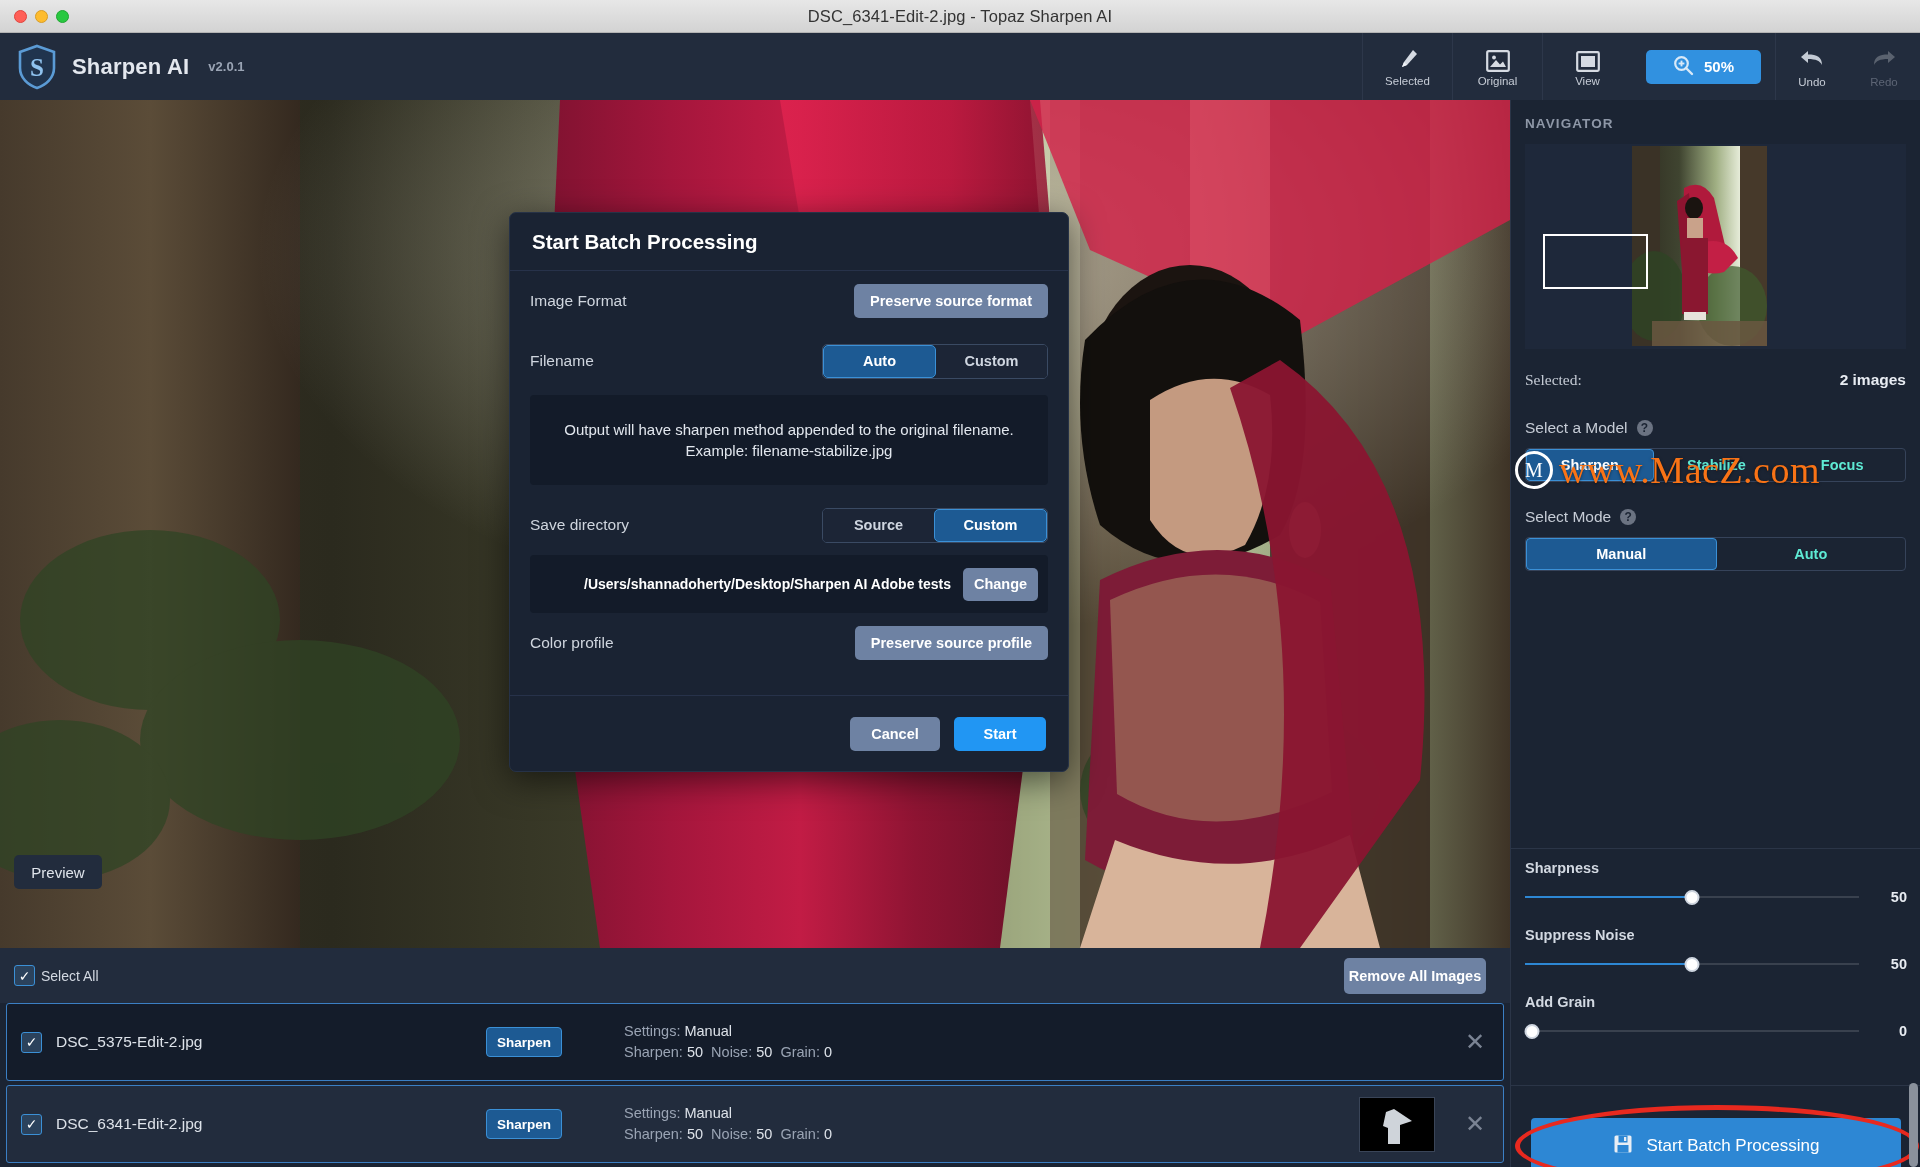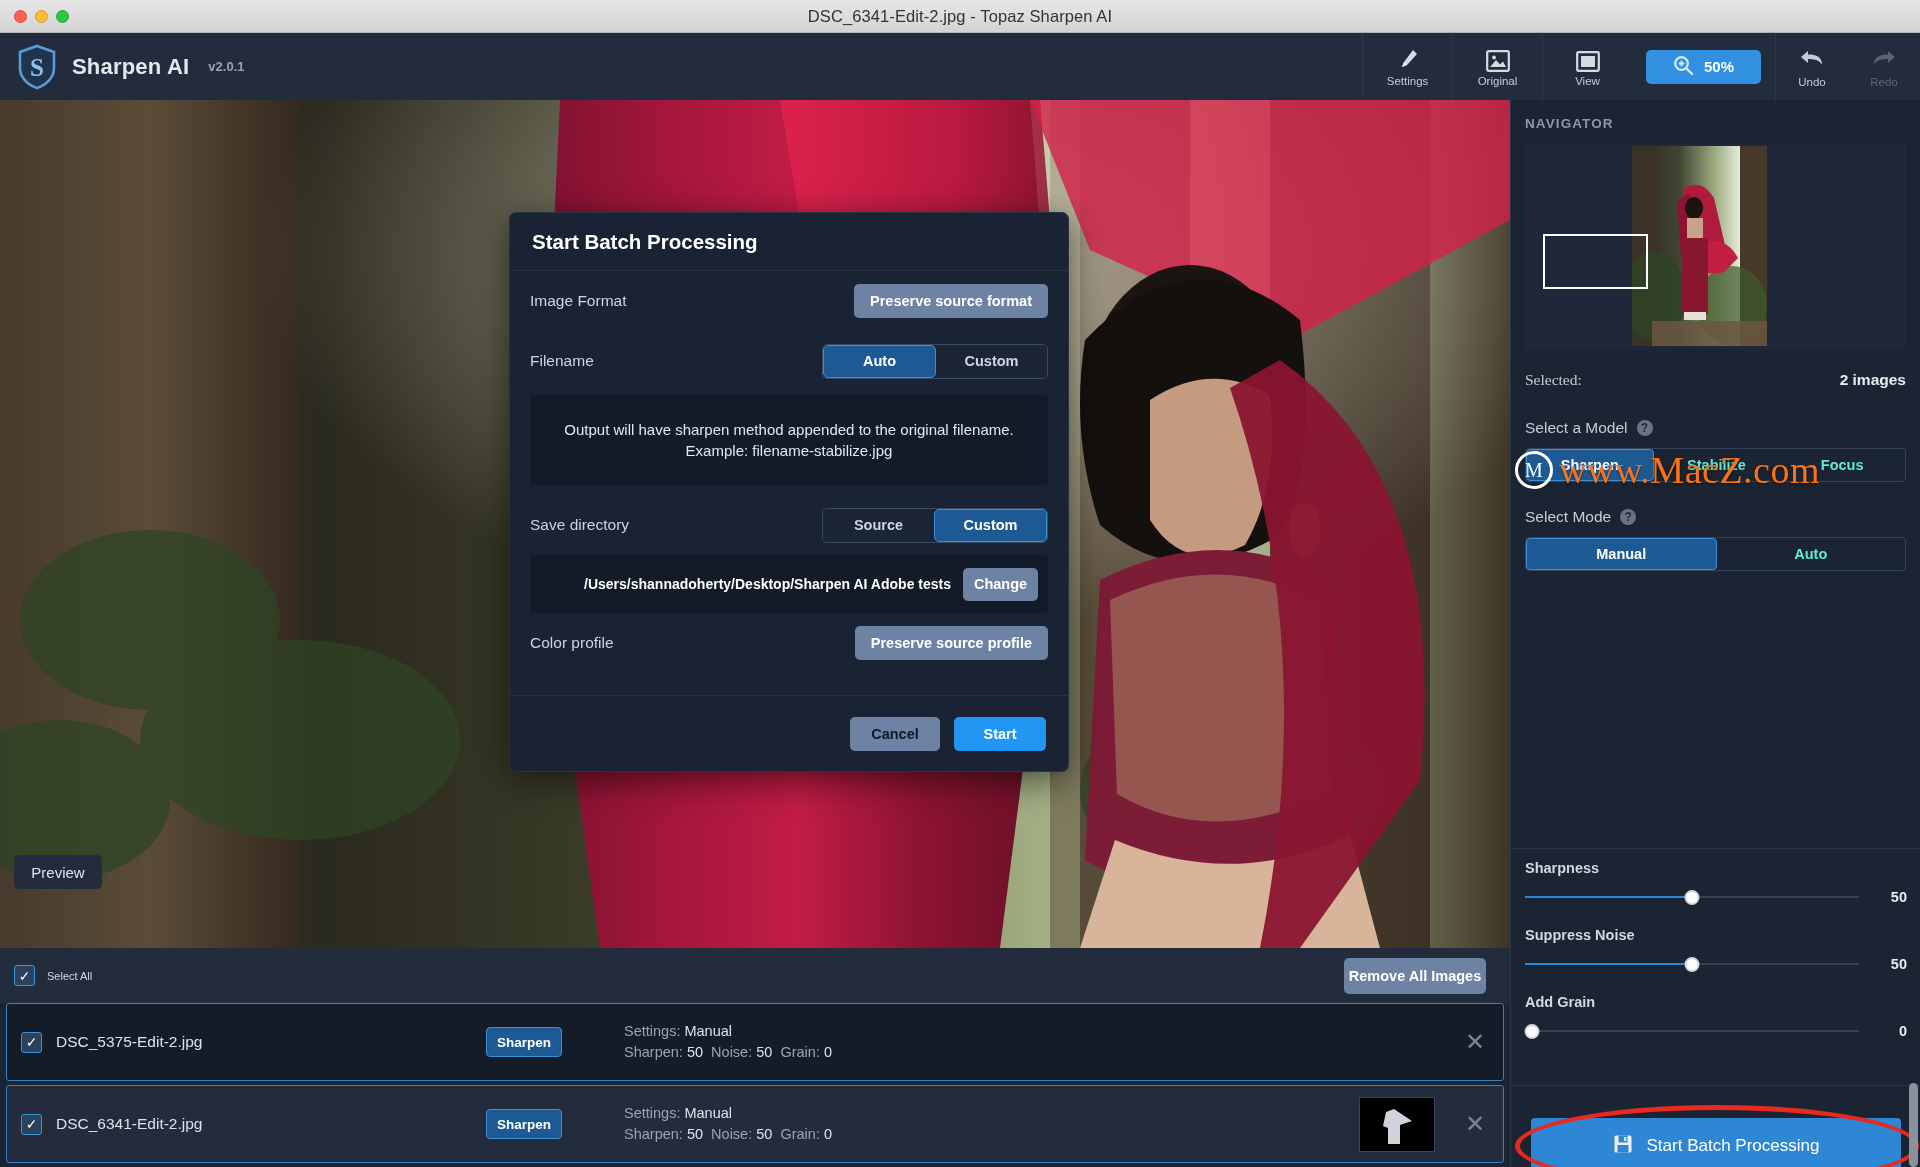"Settings" span.tl { text: Settings -> Selected }
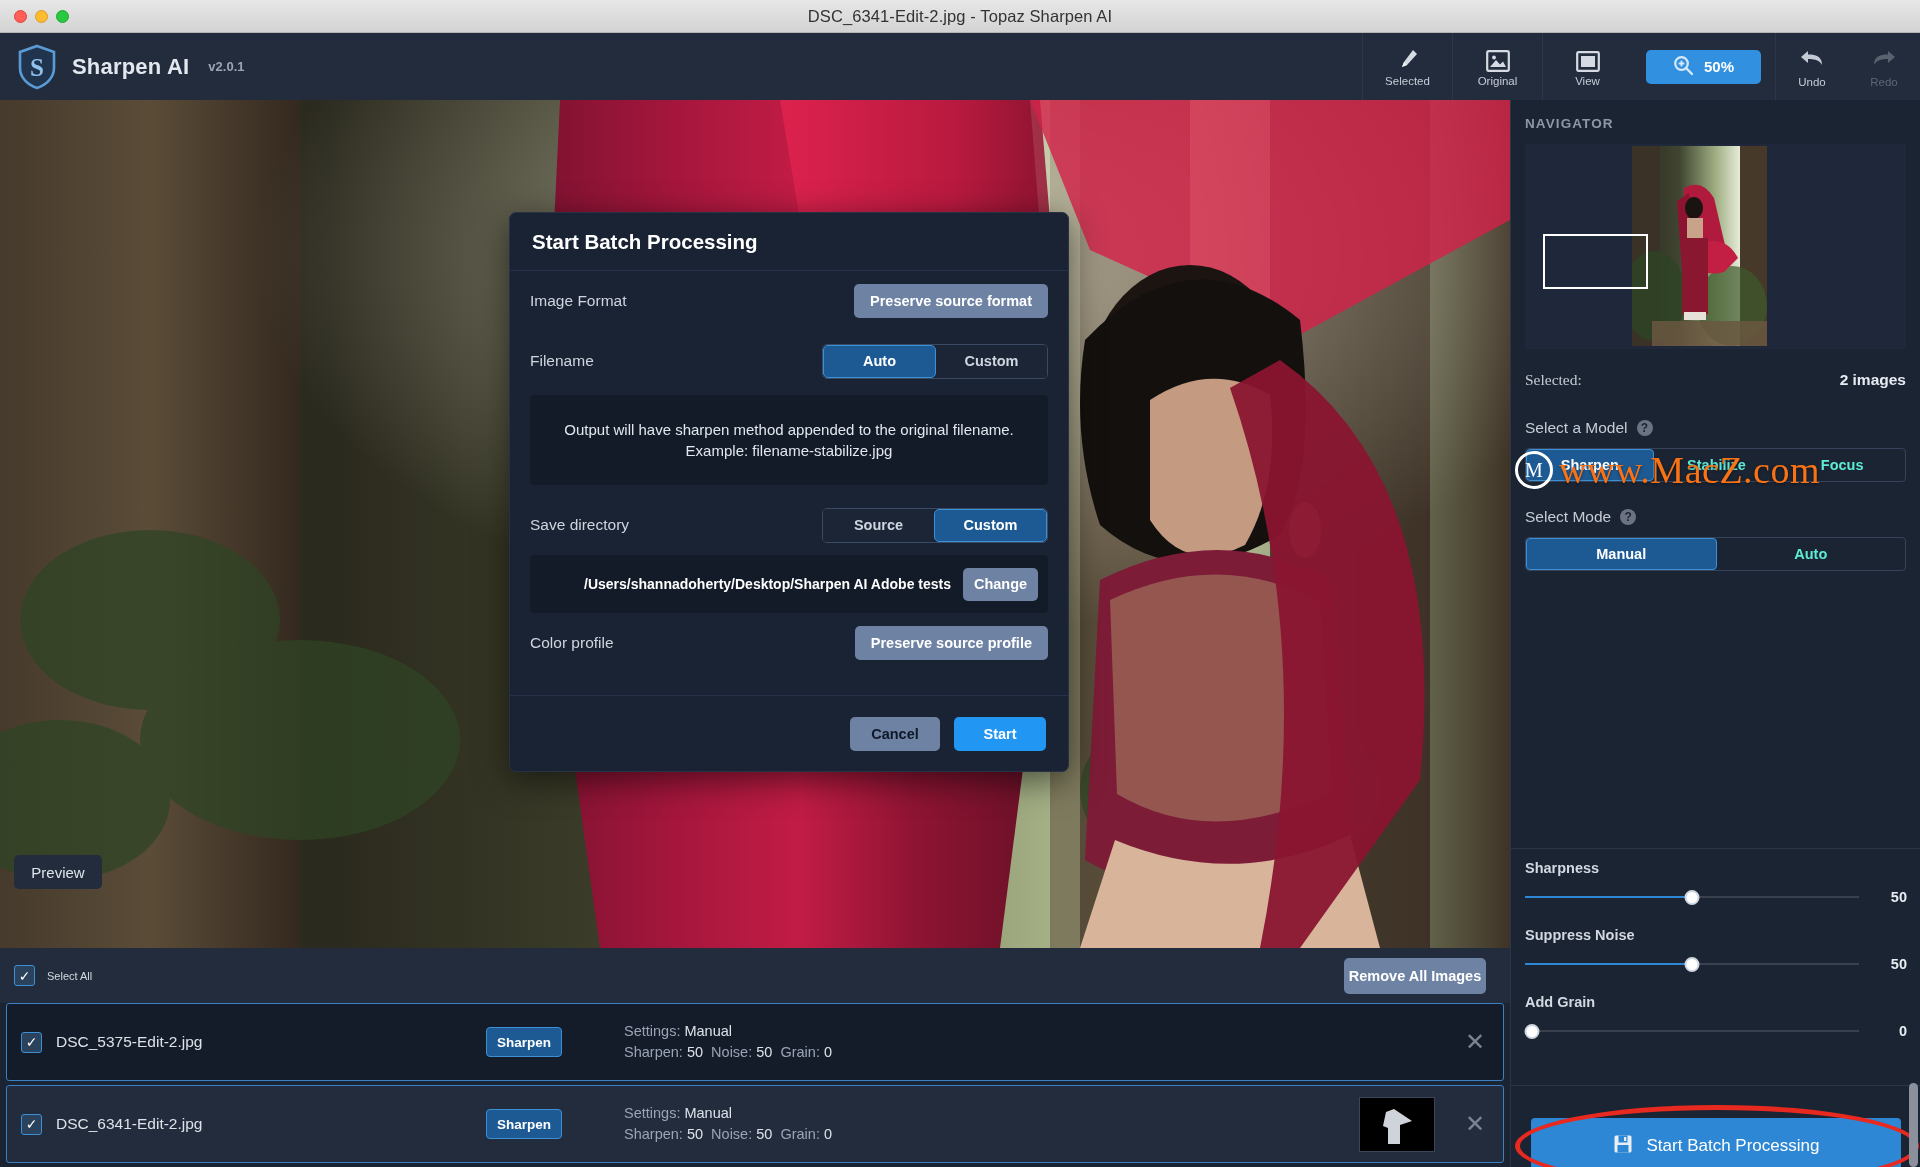"Cancel" #cancel-btn { color: #0f172a -> #ffffff }
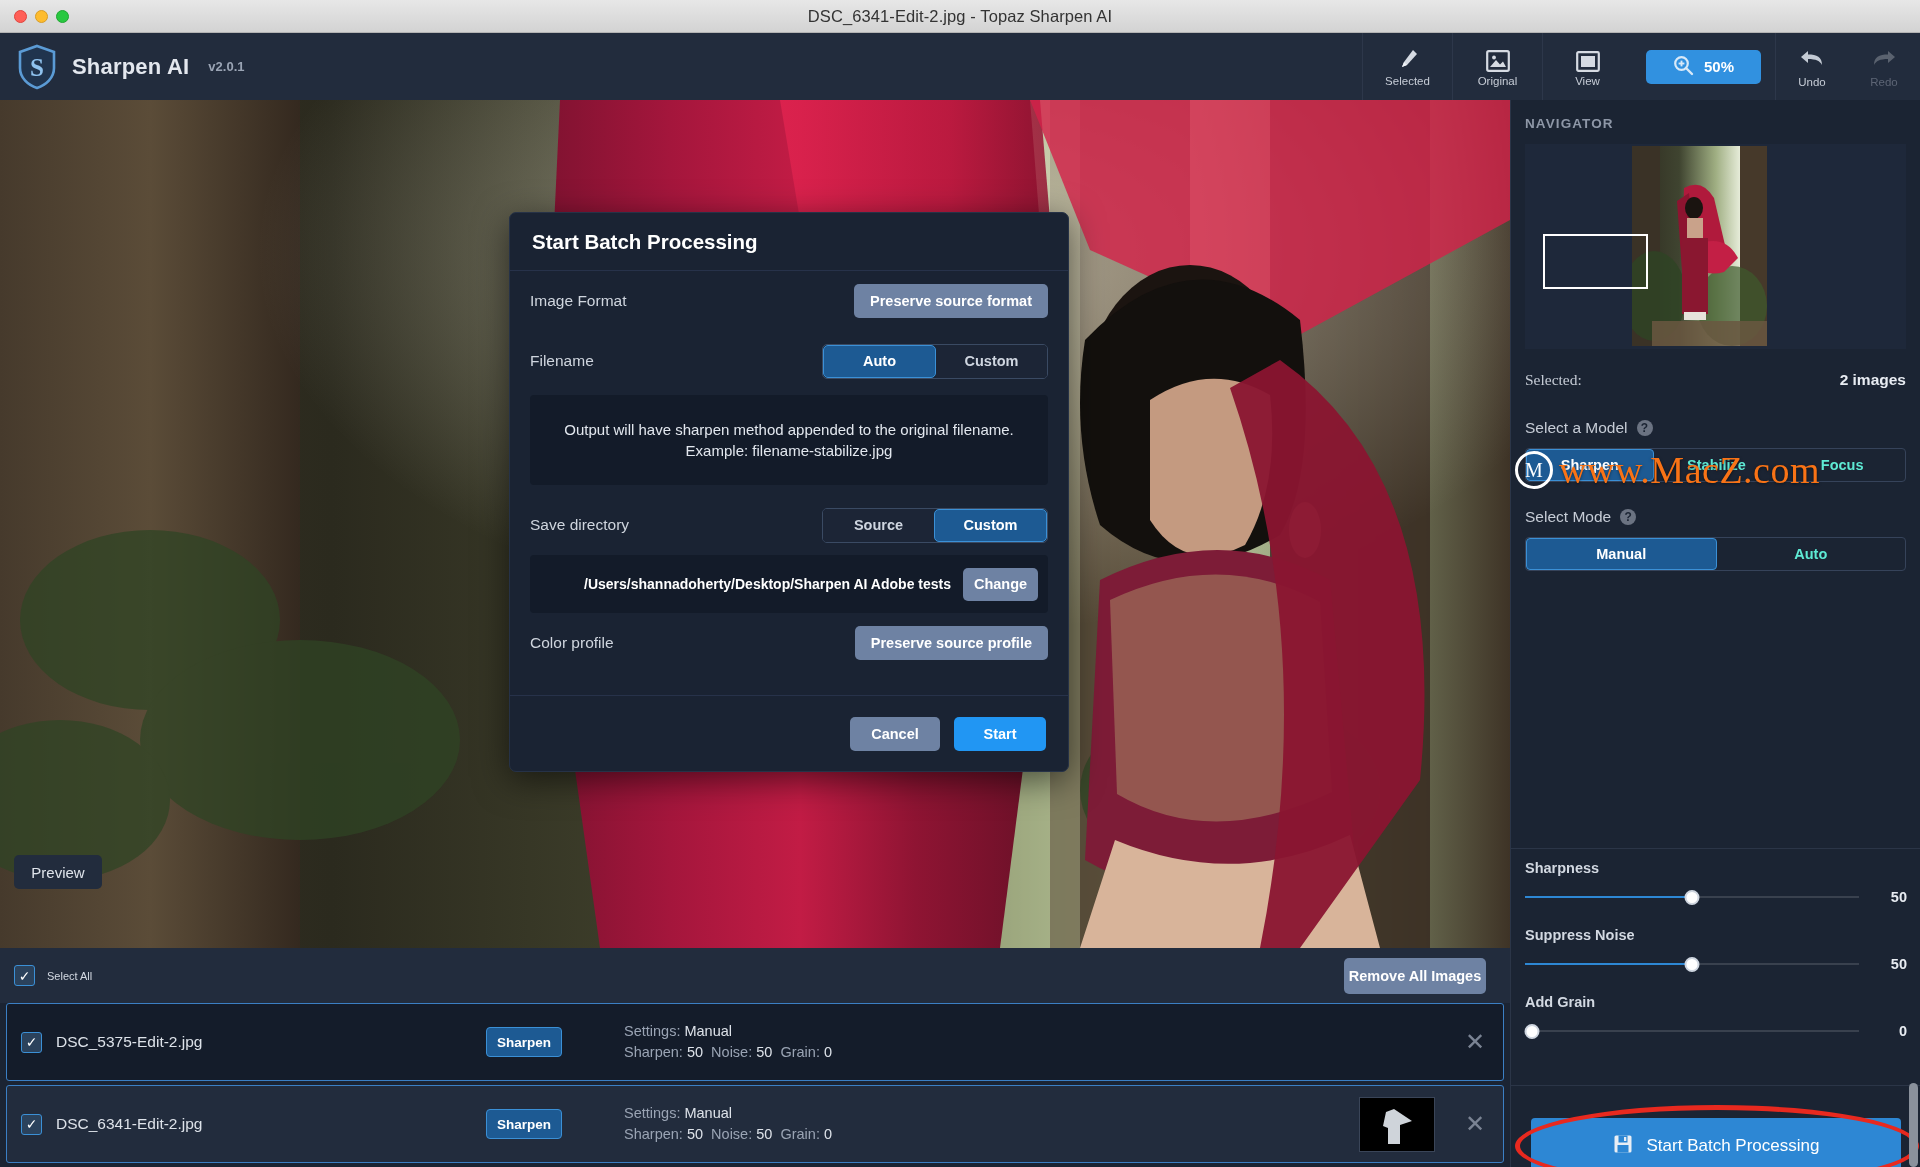"Select All" #selall-txt { font-size: 11px -> 14px; margin-left: 12px -> 6px }
